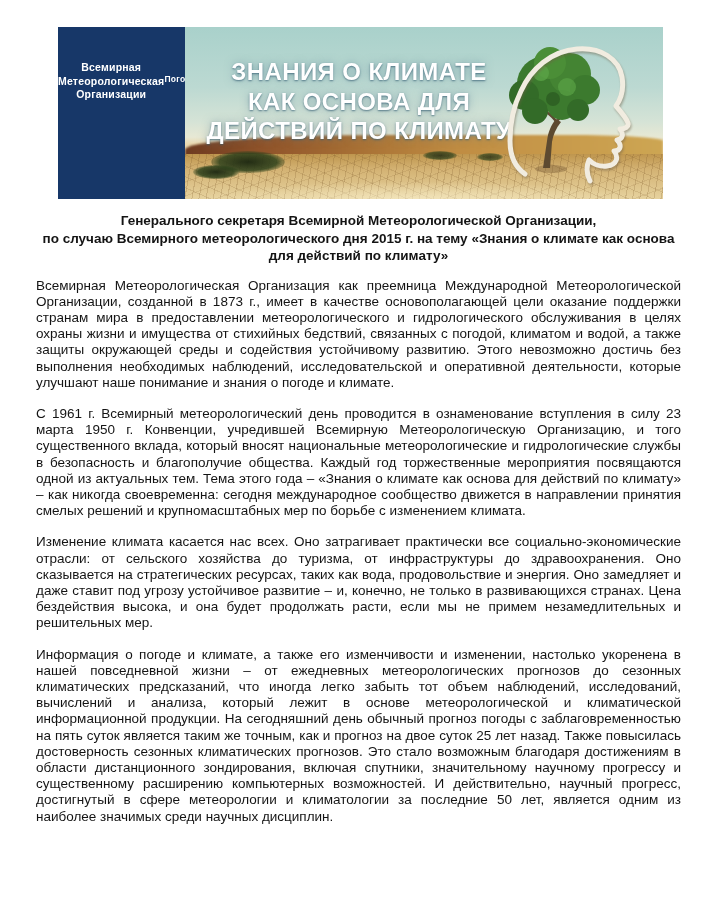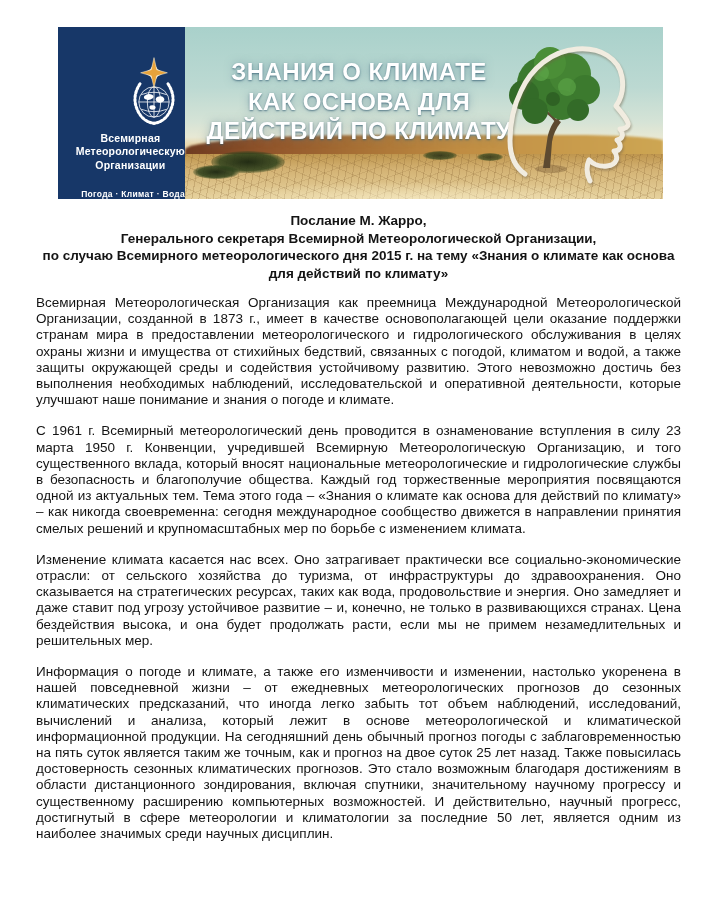"Всемирная" .logo-box { align-items: flex-end -> flex-start; flex-direction: column -> row }
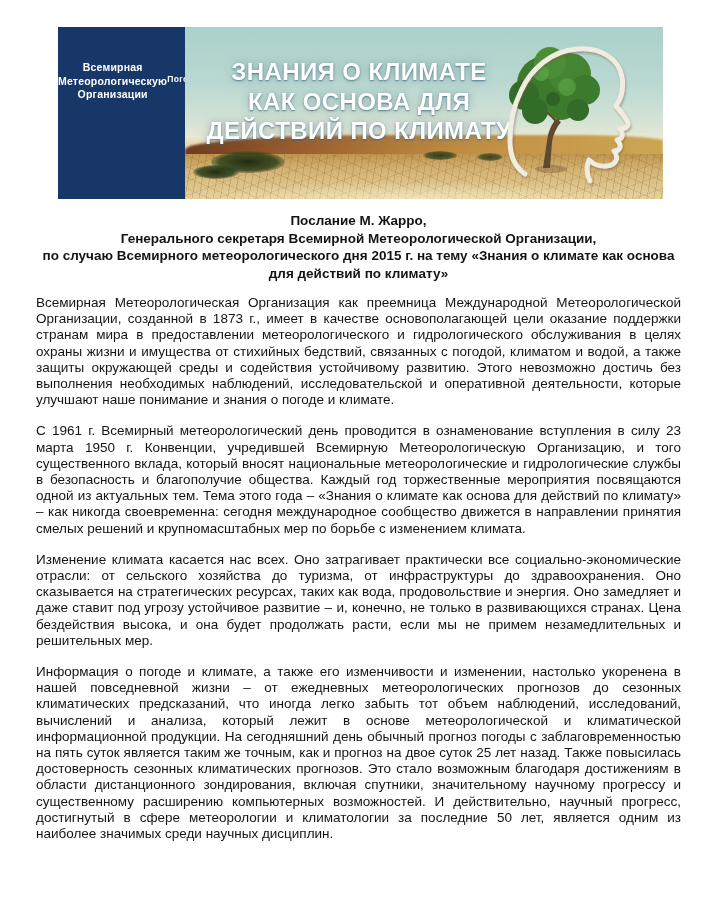"Метеорологическую" div { text: Метеорологическую -> Метеорологическая }
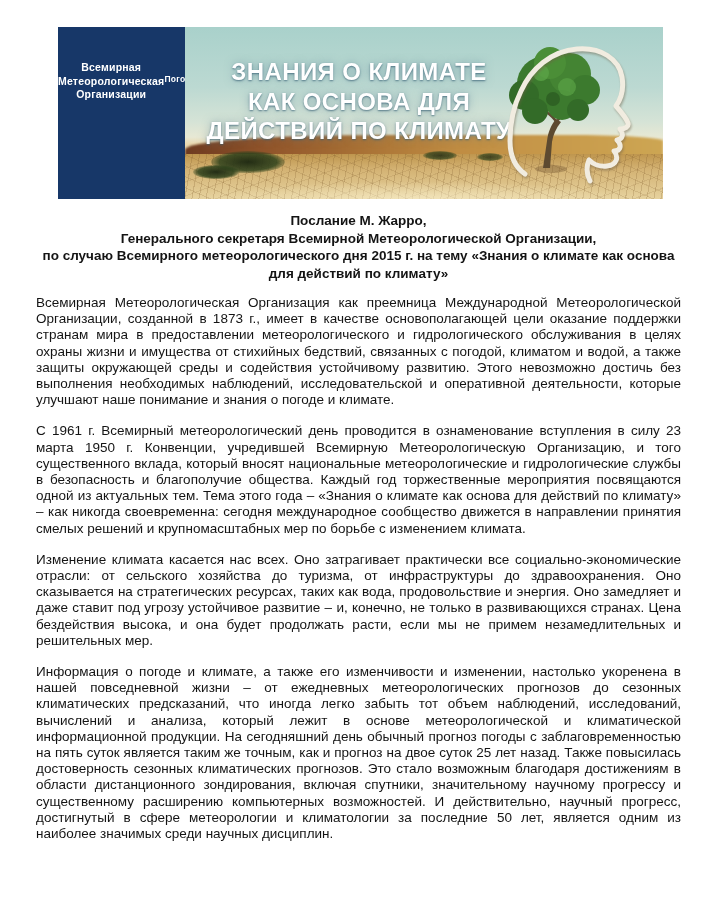"Послание М. Жарро," div { html: <div>Послание М. Жарро,</div> -> none }
